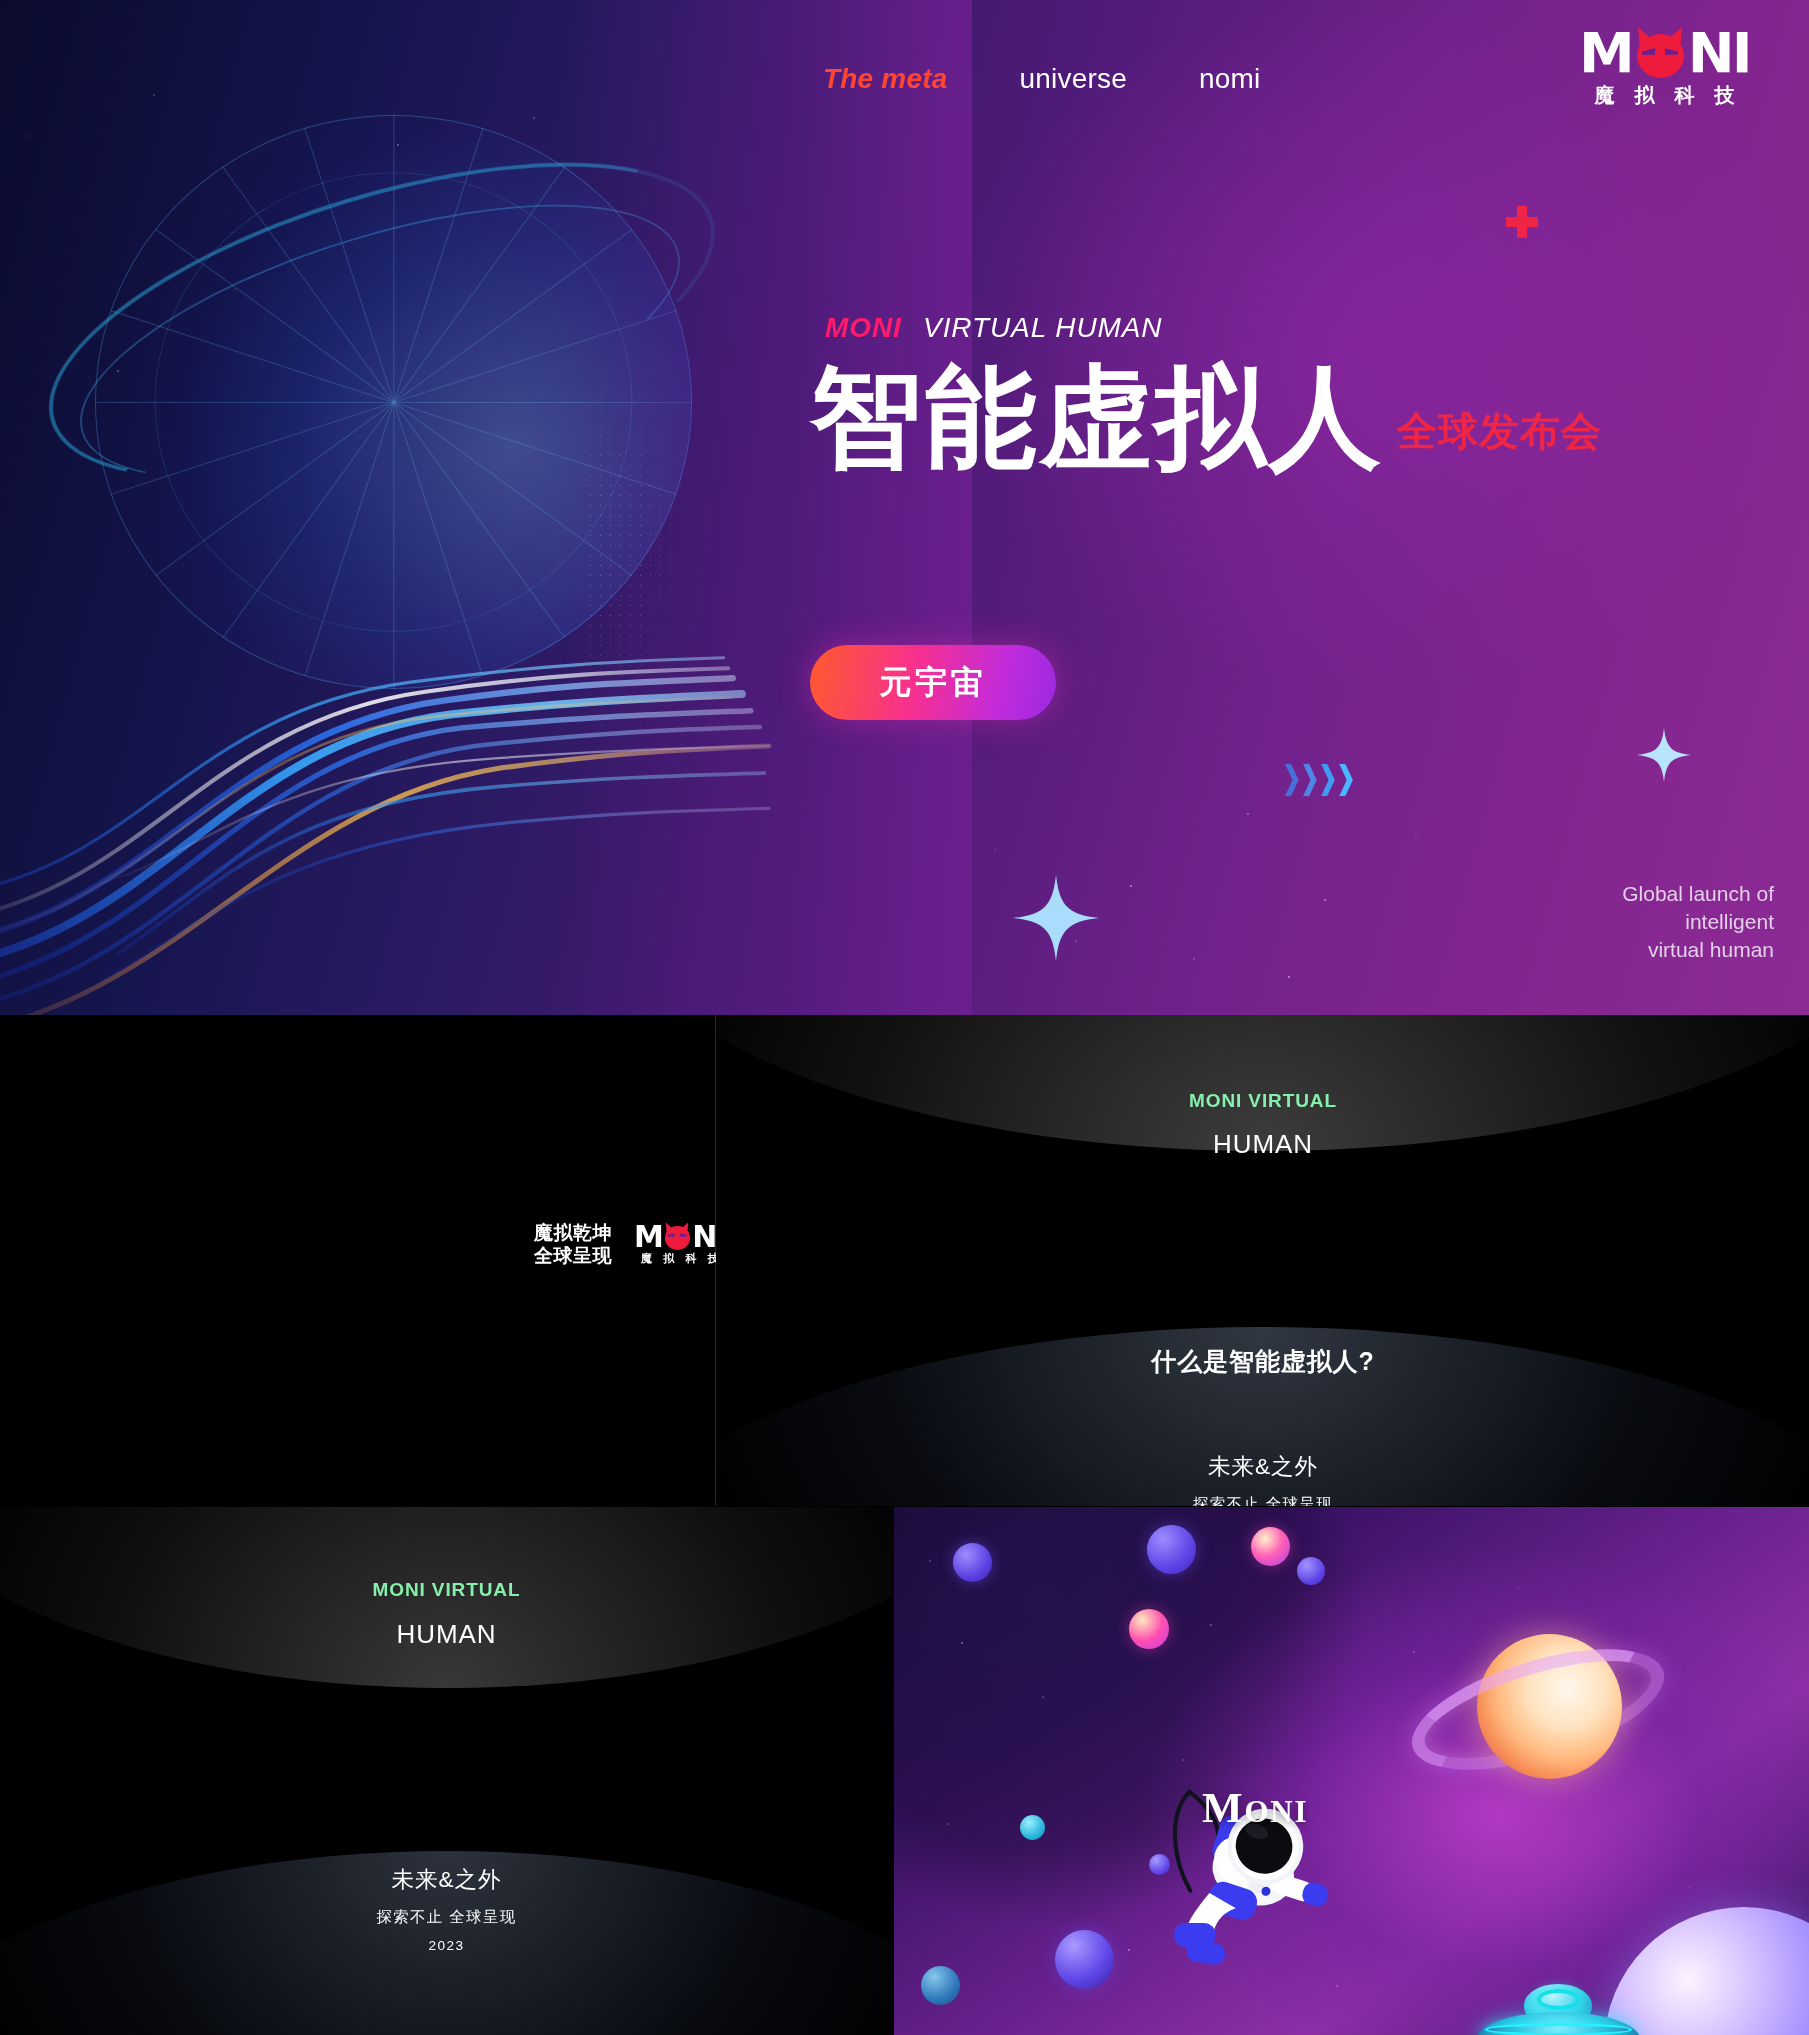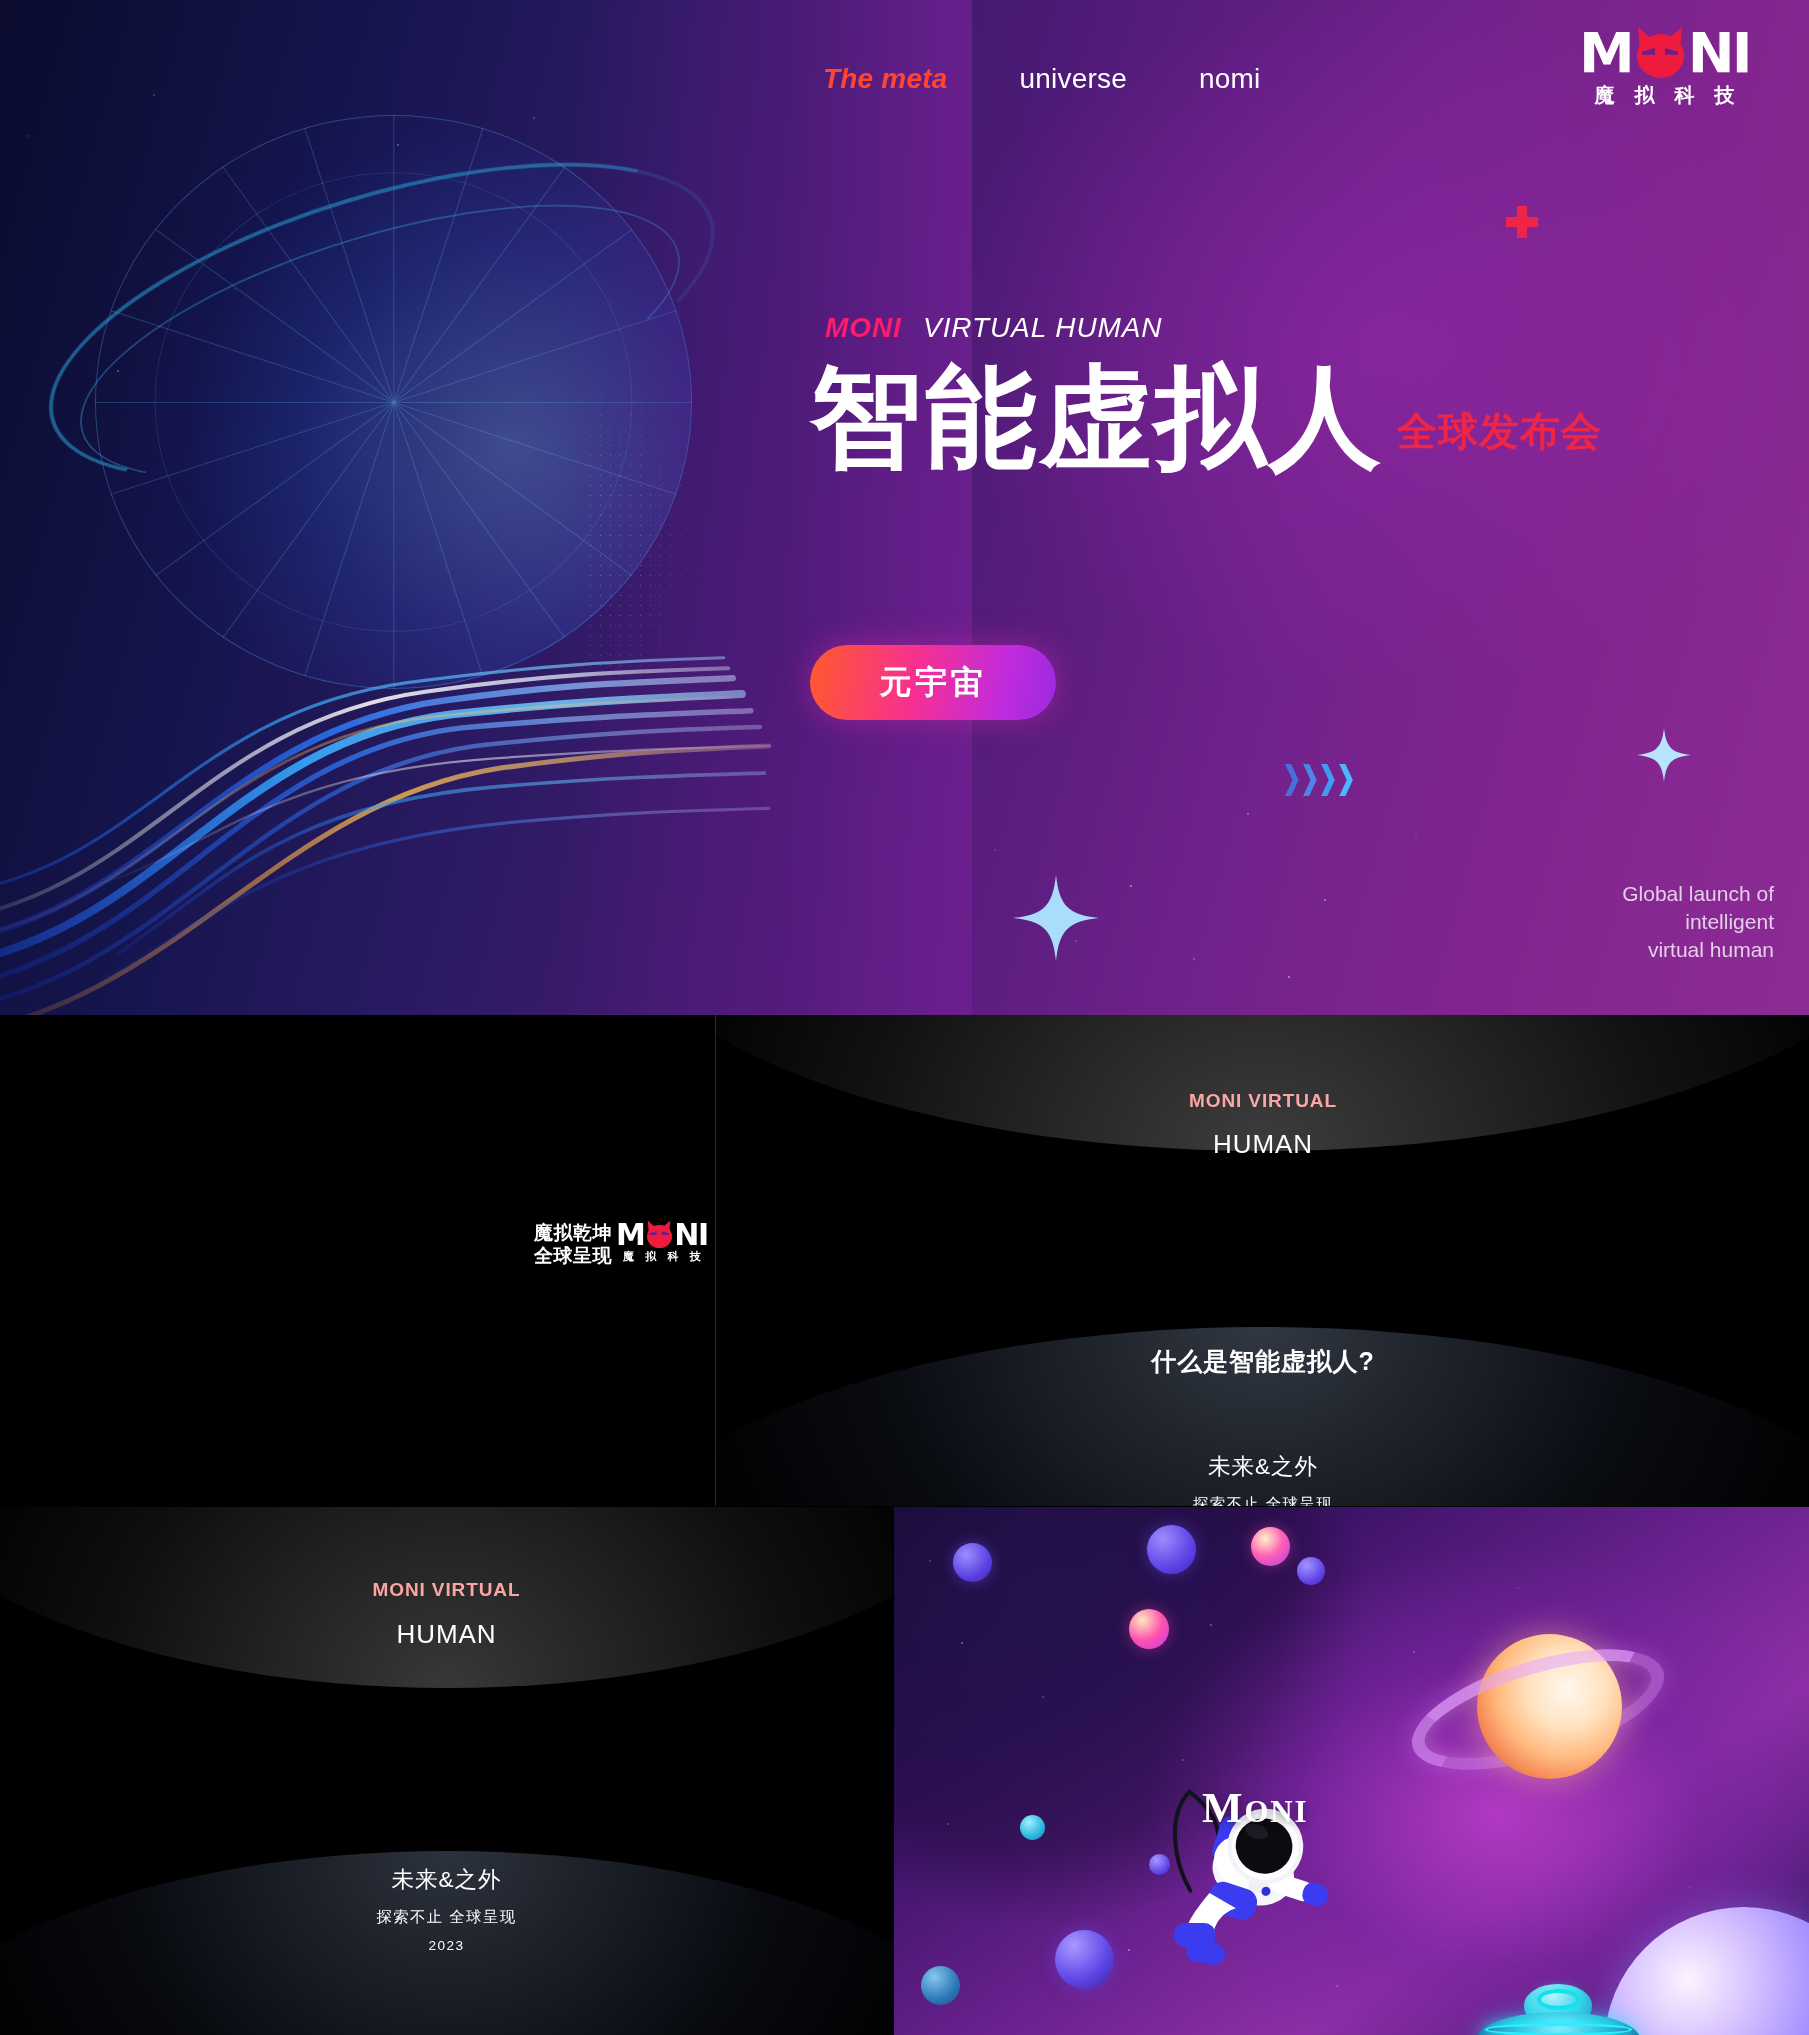"MONI VIRTUAL" .kicker { color: #fca5a5 -> #86efac }
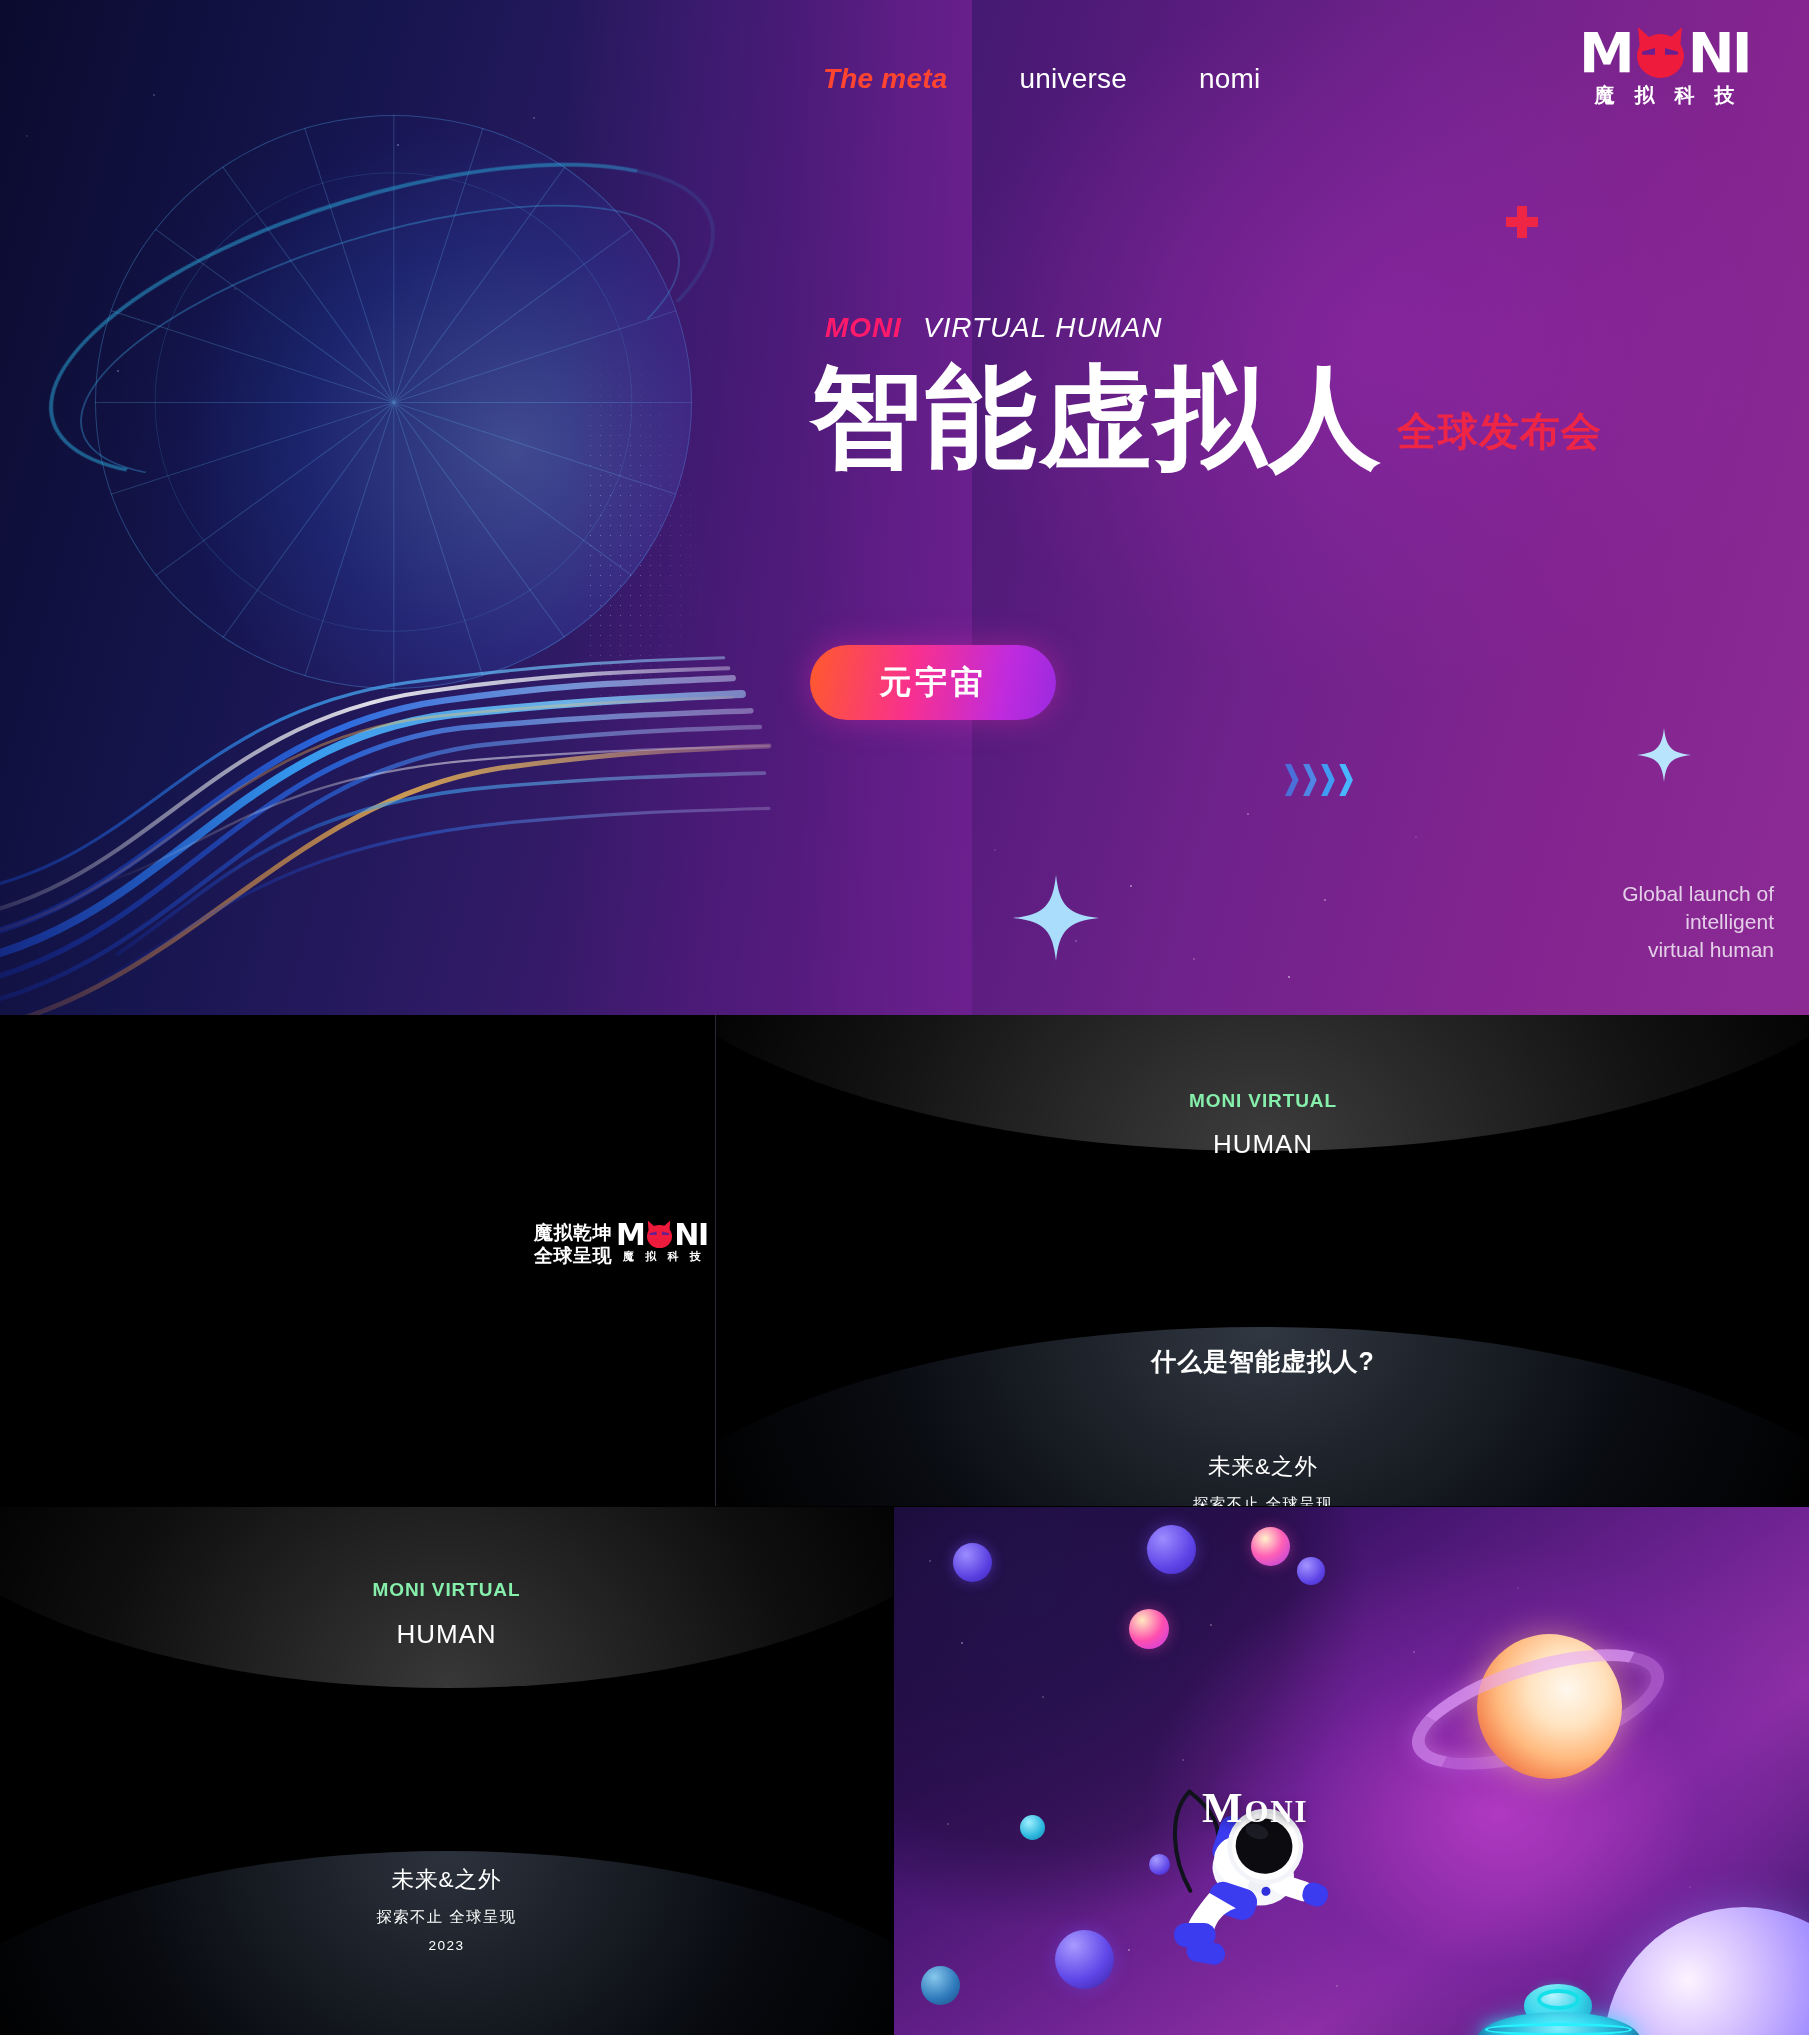"魔拟乾坤" .lockup { align-items: flex-start -> center; gap: 4px -> 22px }
